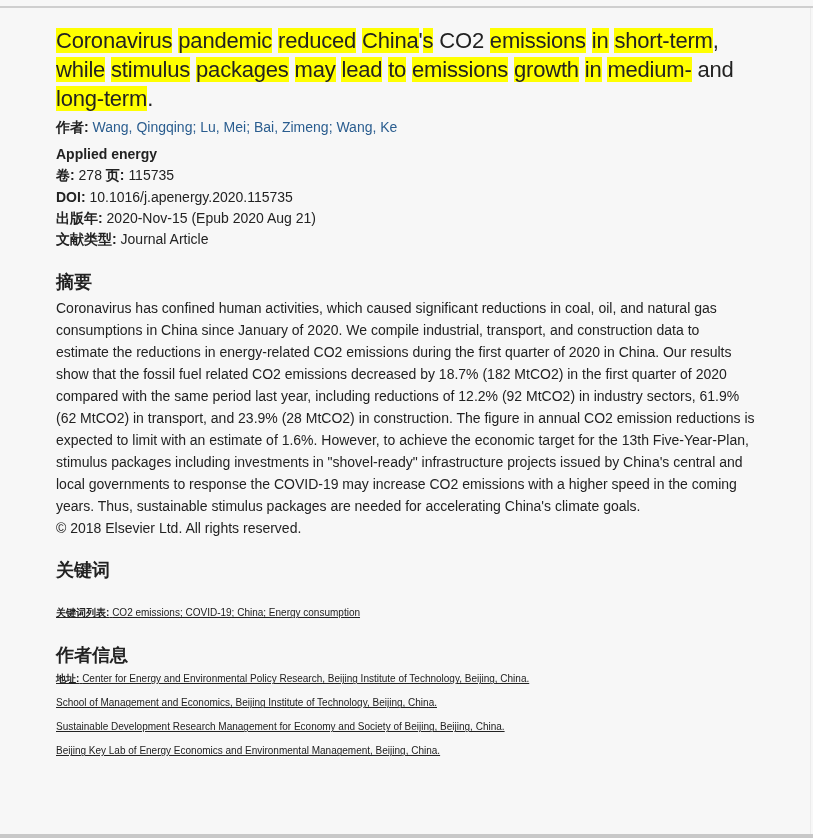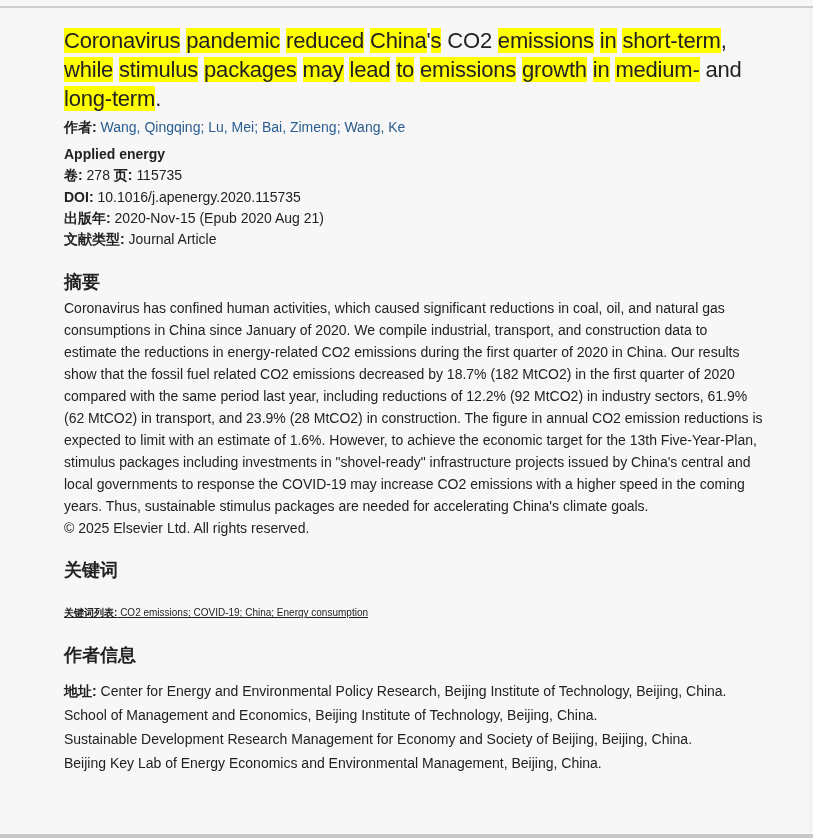"Coronavirus pandemic reduced China's CO2" .content { left: 64px -> 56px }
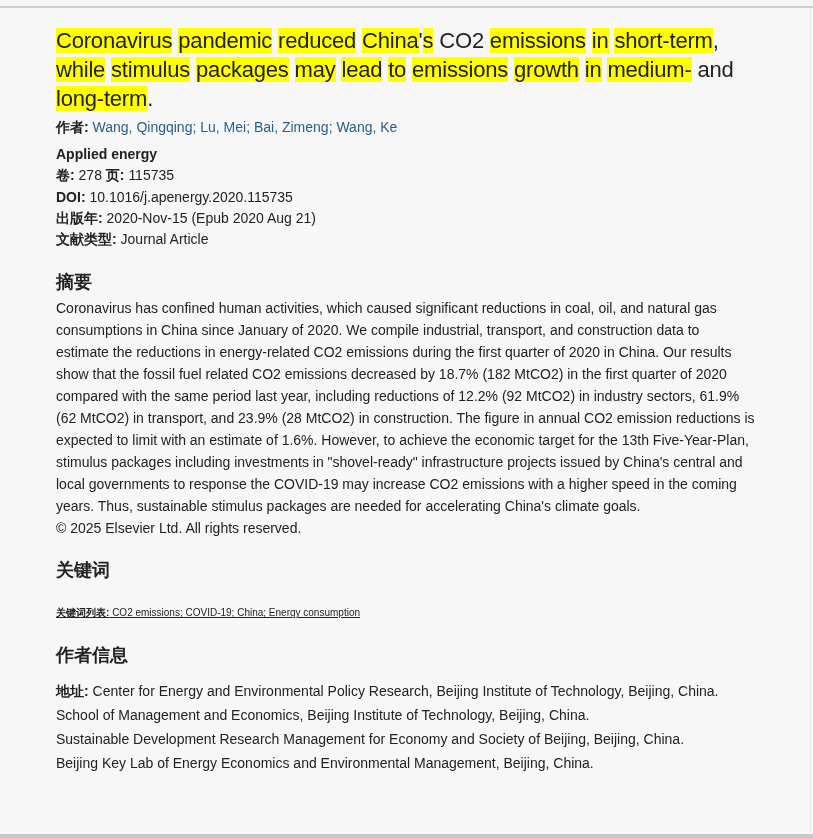"© 2025 Elsevier Ltd. All" div { text: 2025 -> 2018 }
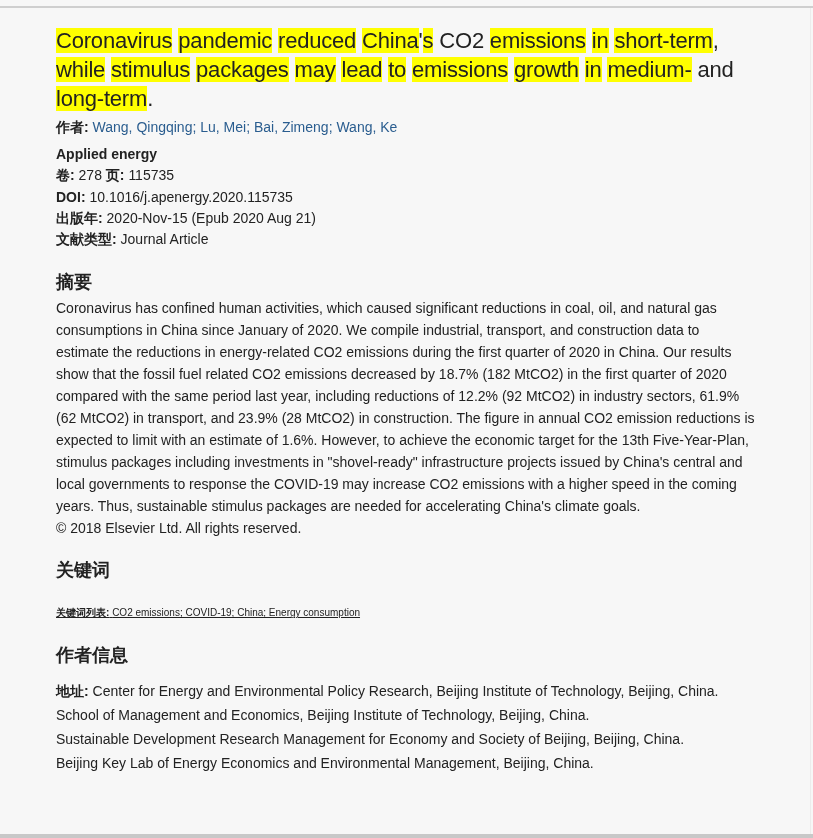"地址: Center for Energy and" .affil { font-size: 14px -> 10px; margin-top: 12px -> 0; text-decoration: none -> underline }
